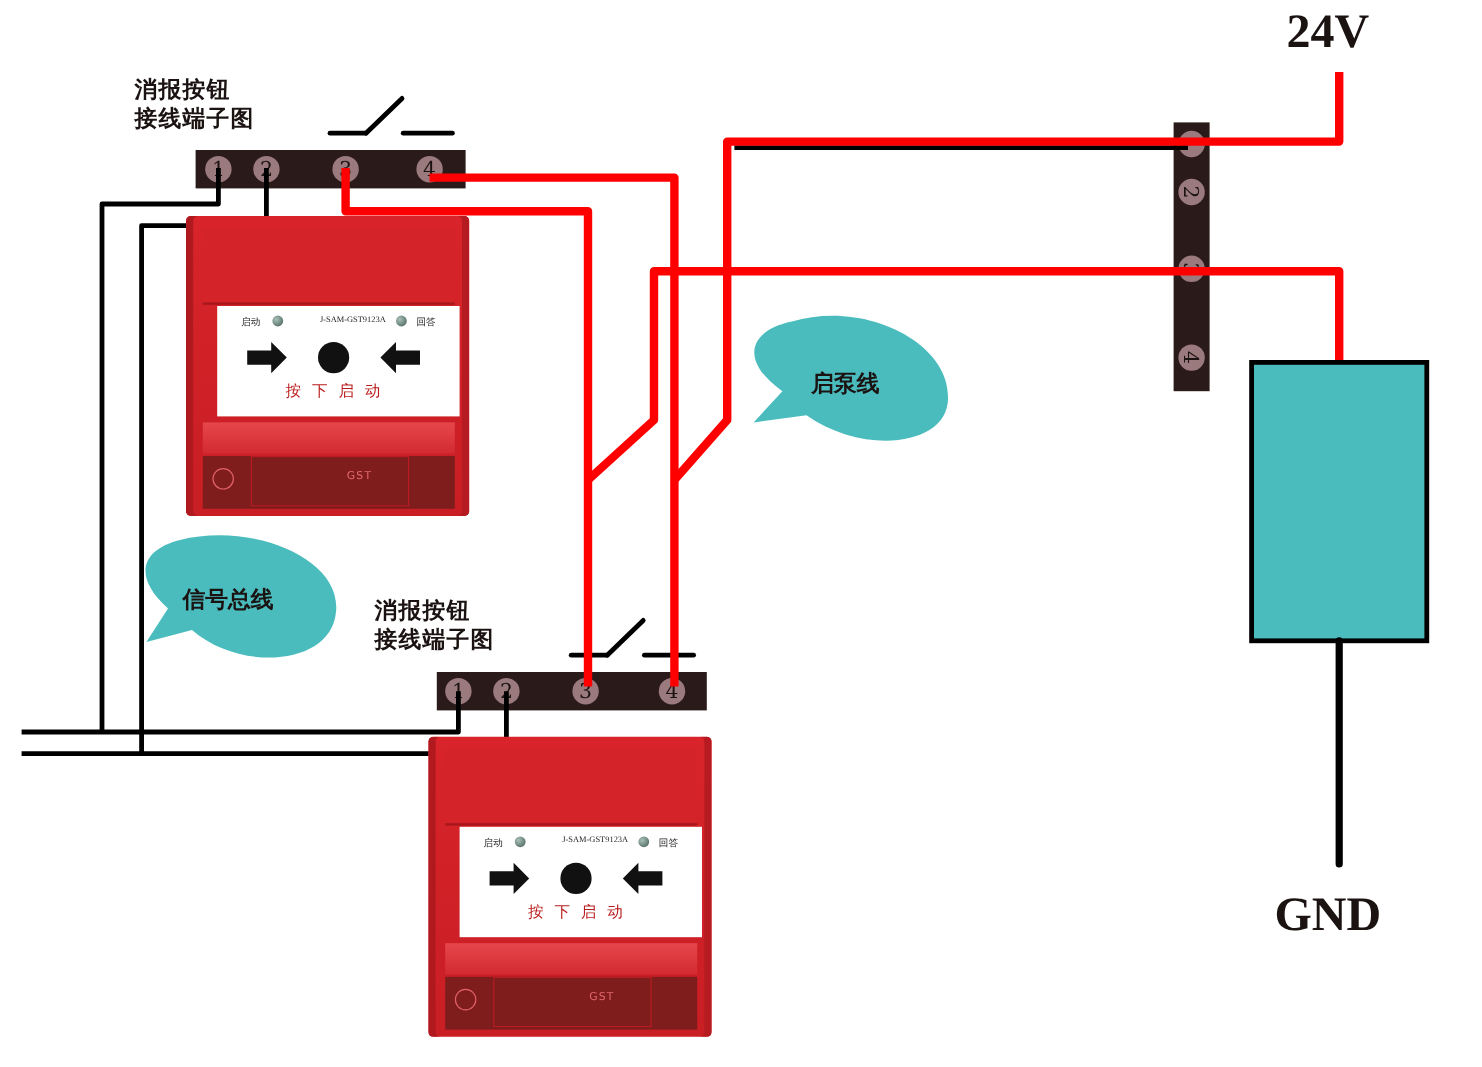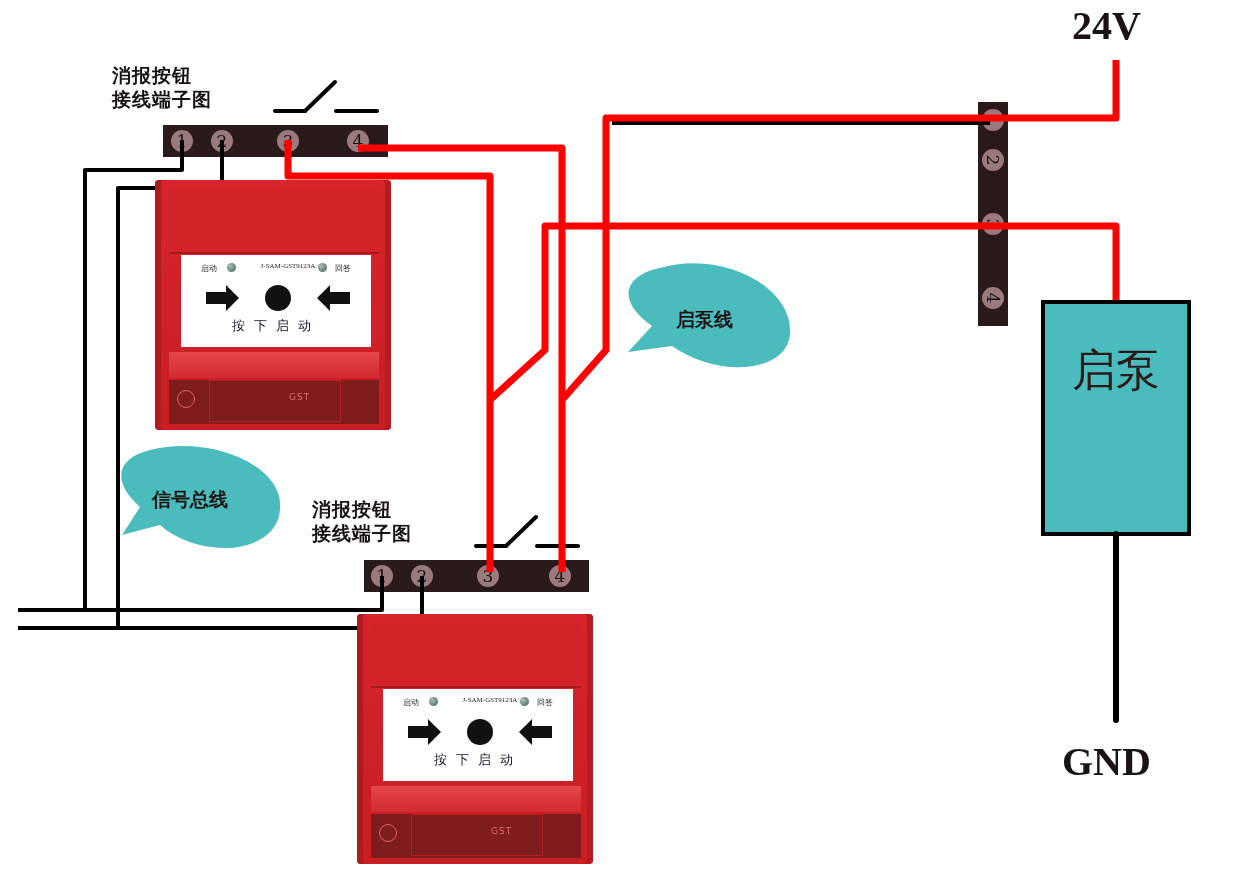"启动" .device .panel { right: 20px -> 8px }
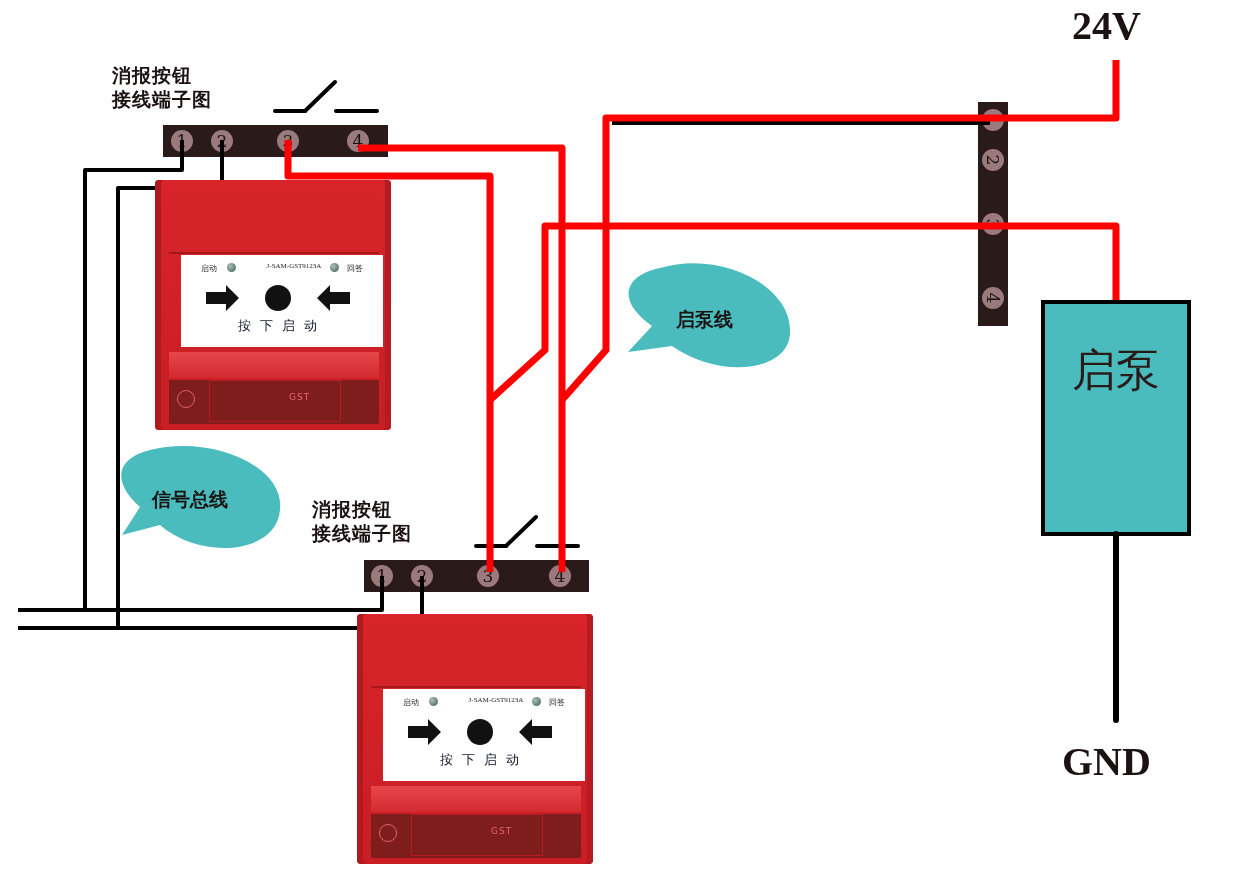"按下启动" .device .panel .press { color: #0f172a -> #b91c1c }
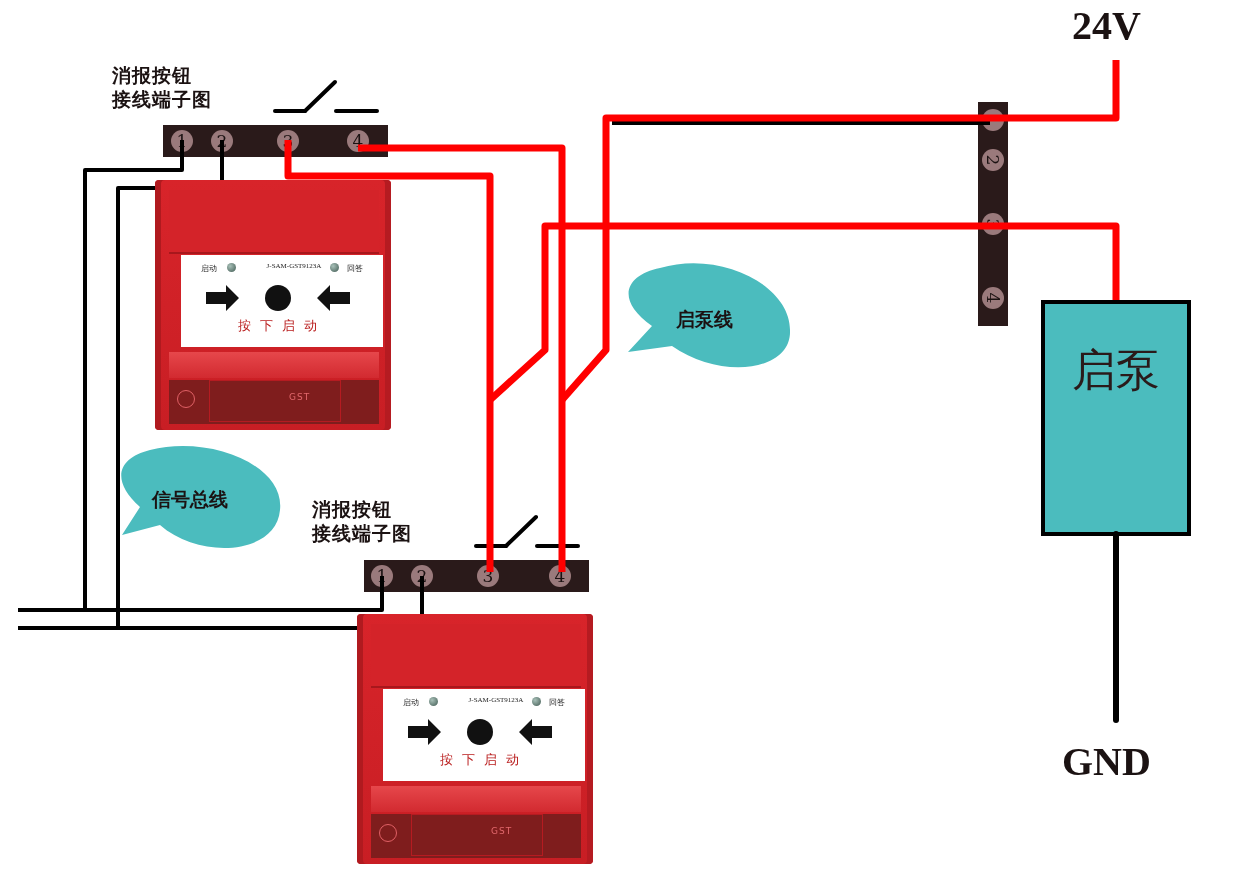"启泵" div { html: <div>启泵</div> -> none }
